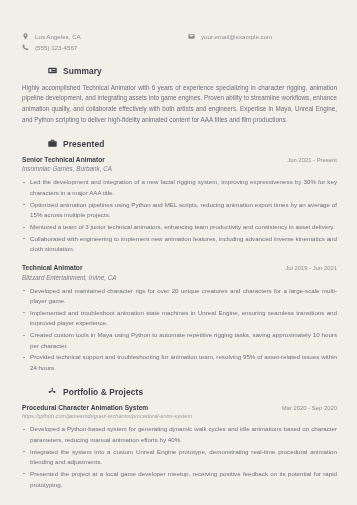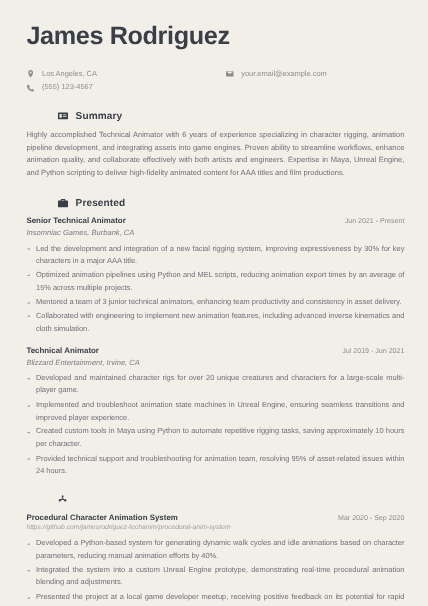"James Rodriguez" h1.name { html: <h1>James Rodriguez</h1> -> none }
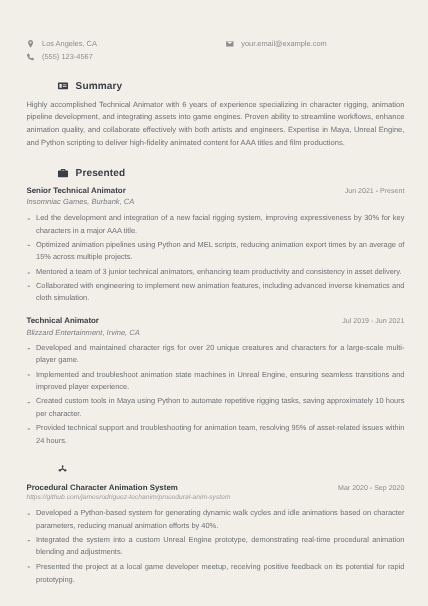"Summary" .section-head { align-items: flex-end -> flex-start }
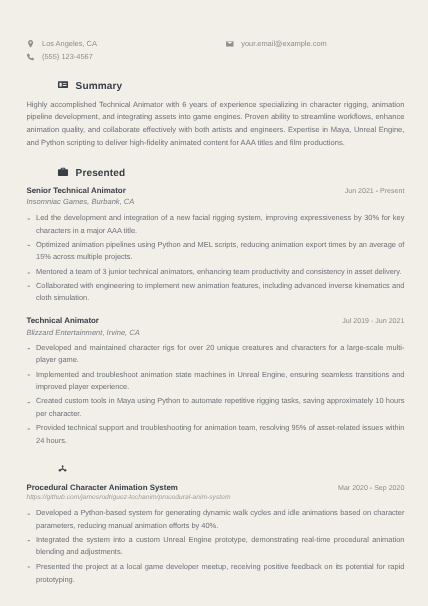"Portfolio & Projects" span.section-title { html: none -> <span>Portfolio &amp; Projects</span> }
